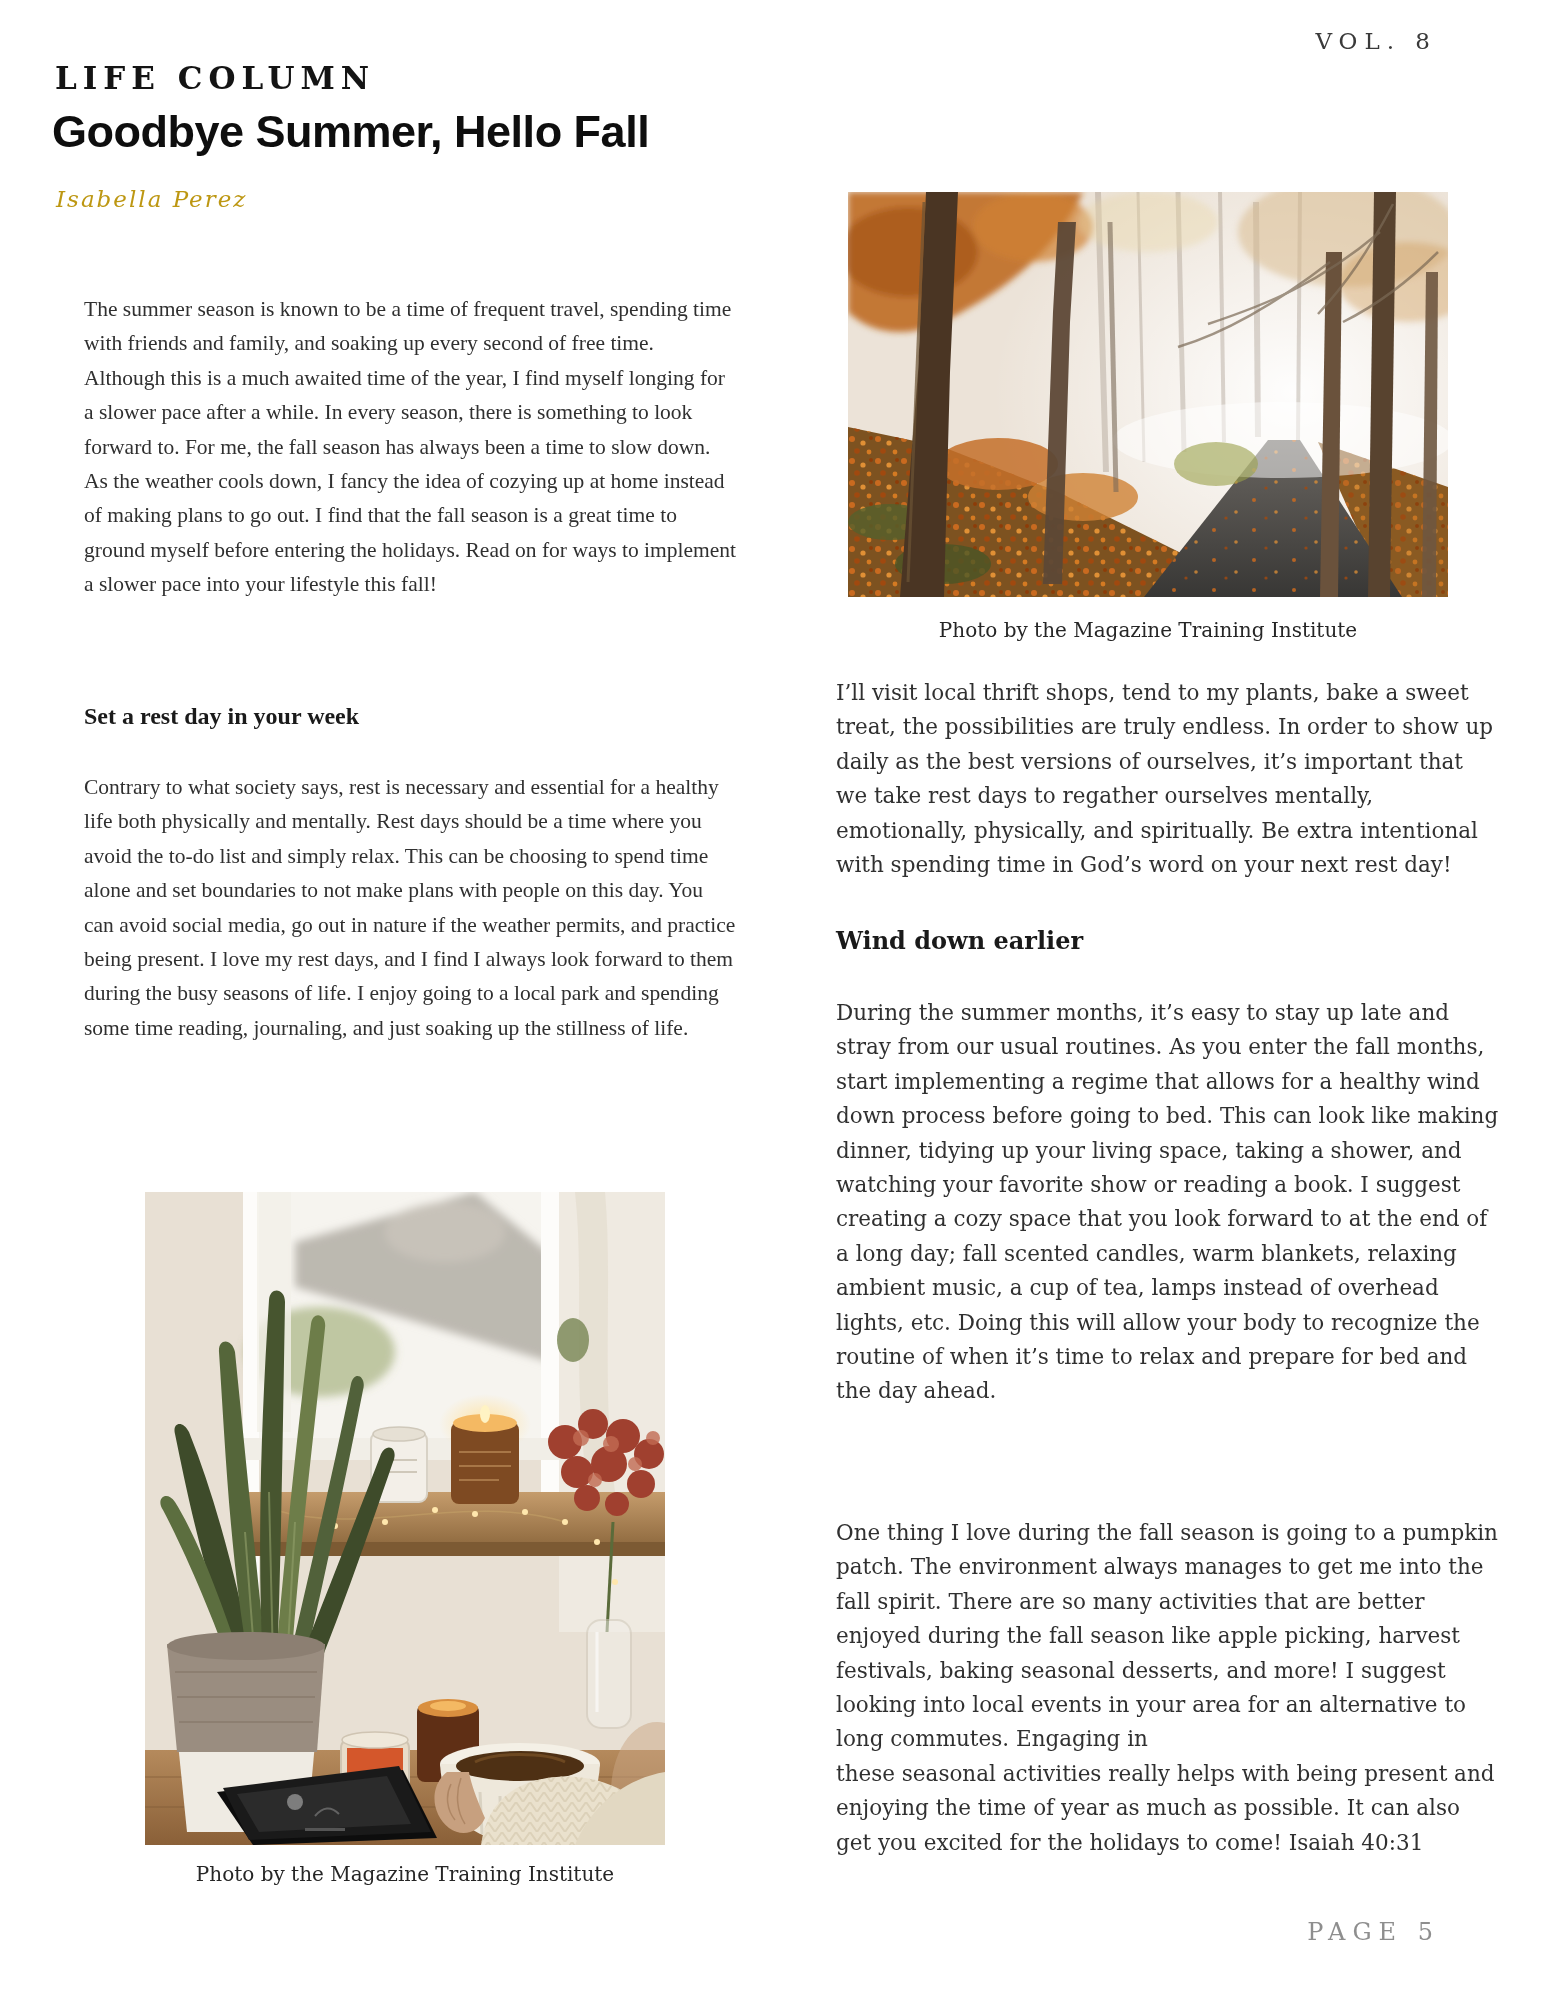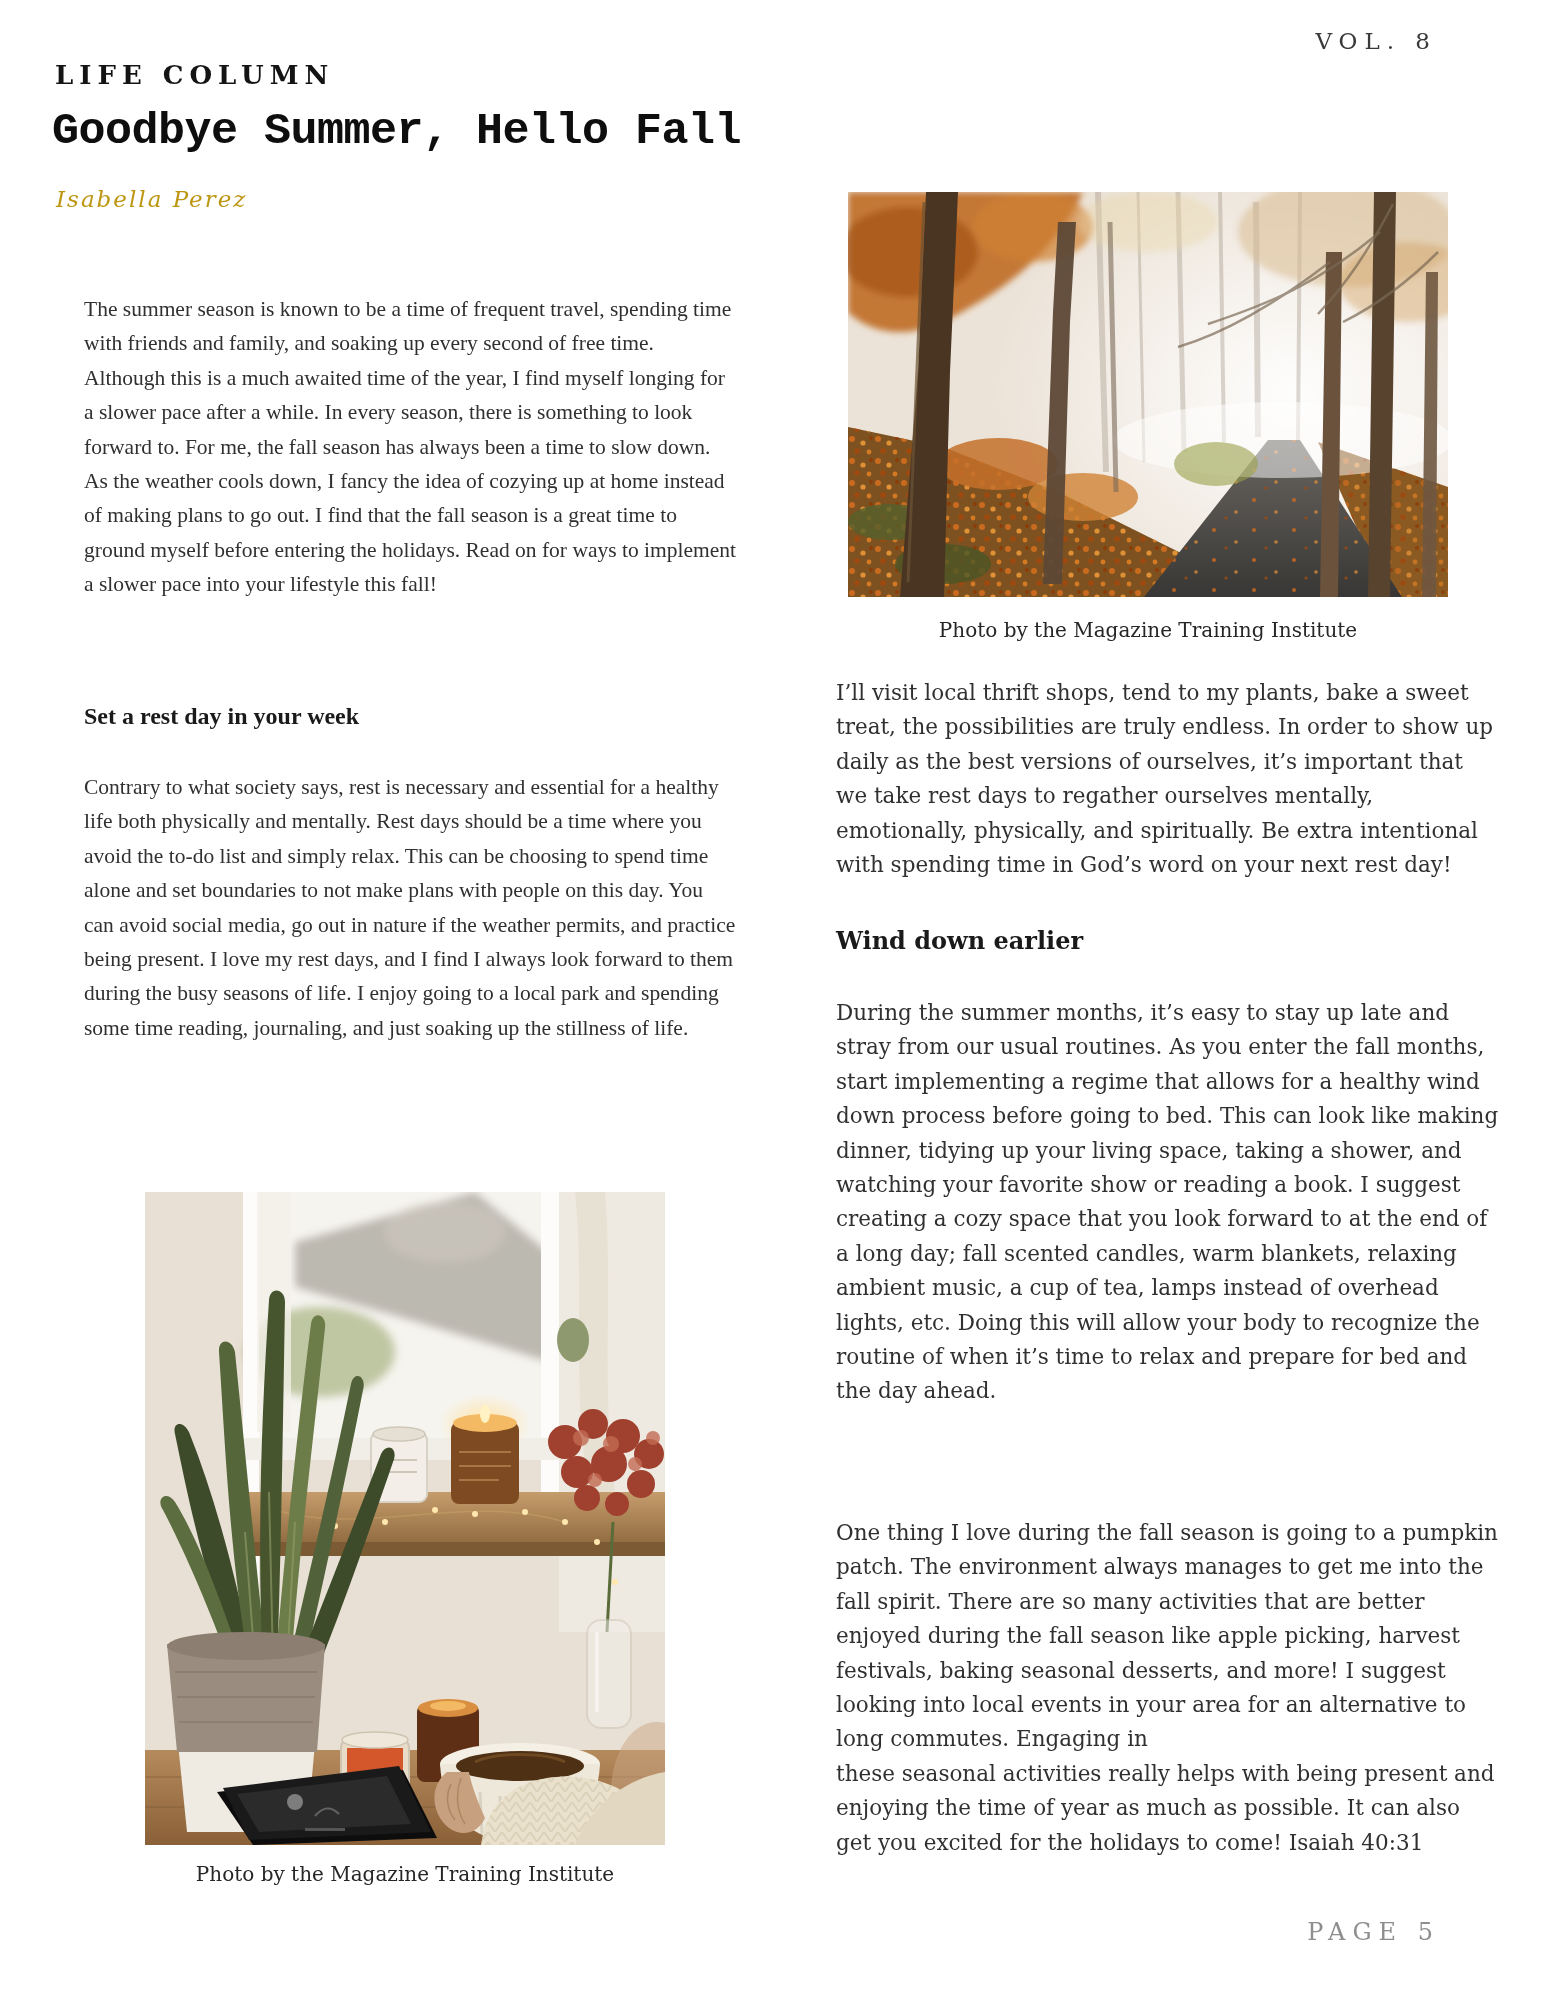"LIFE COLUMN" .kicker { font-size: 26px -> 31px }
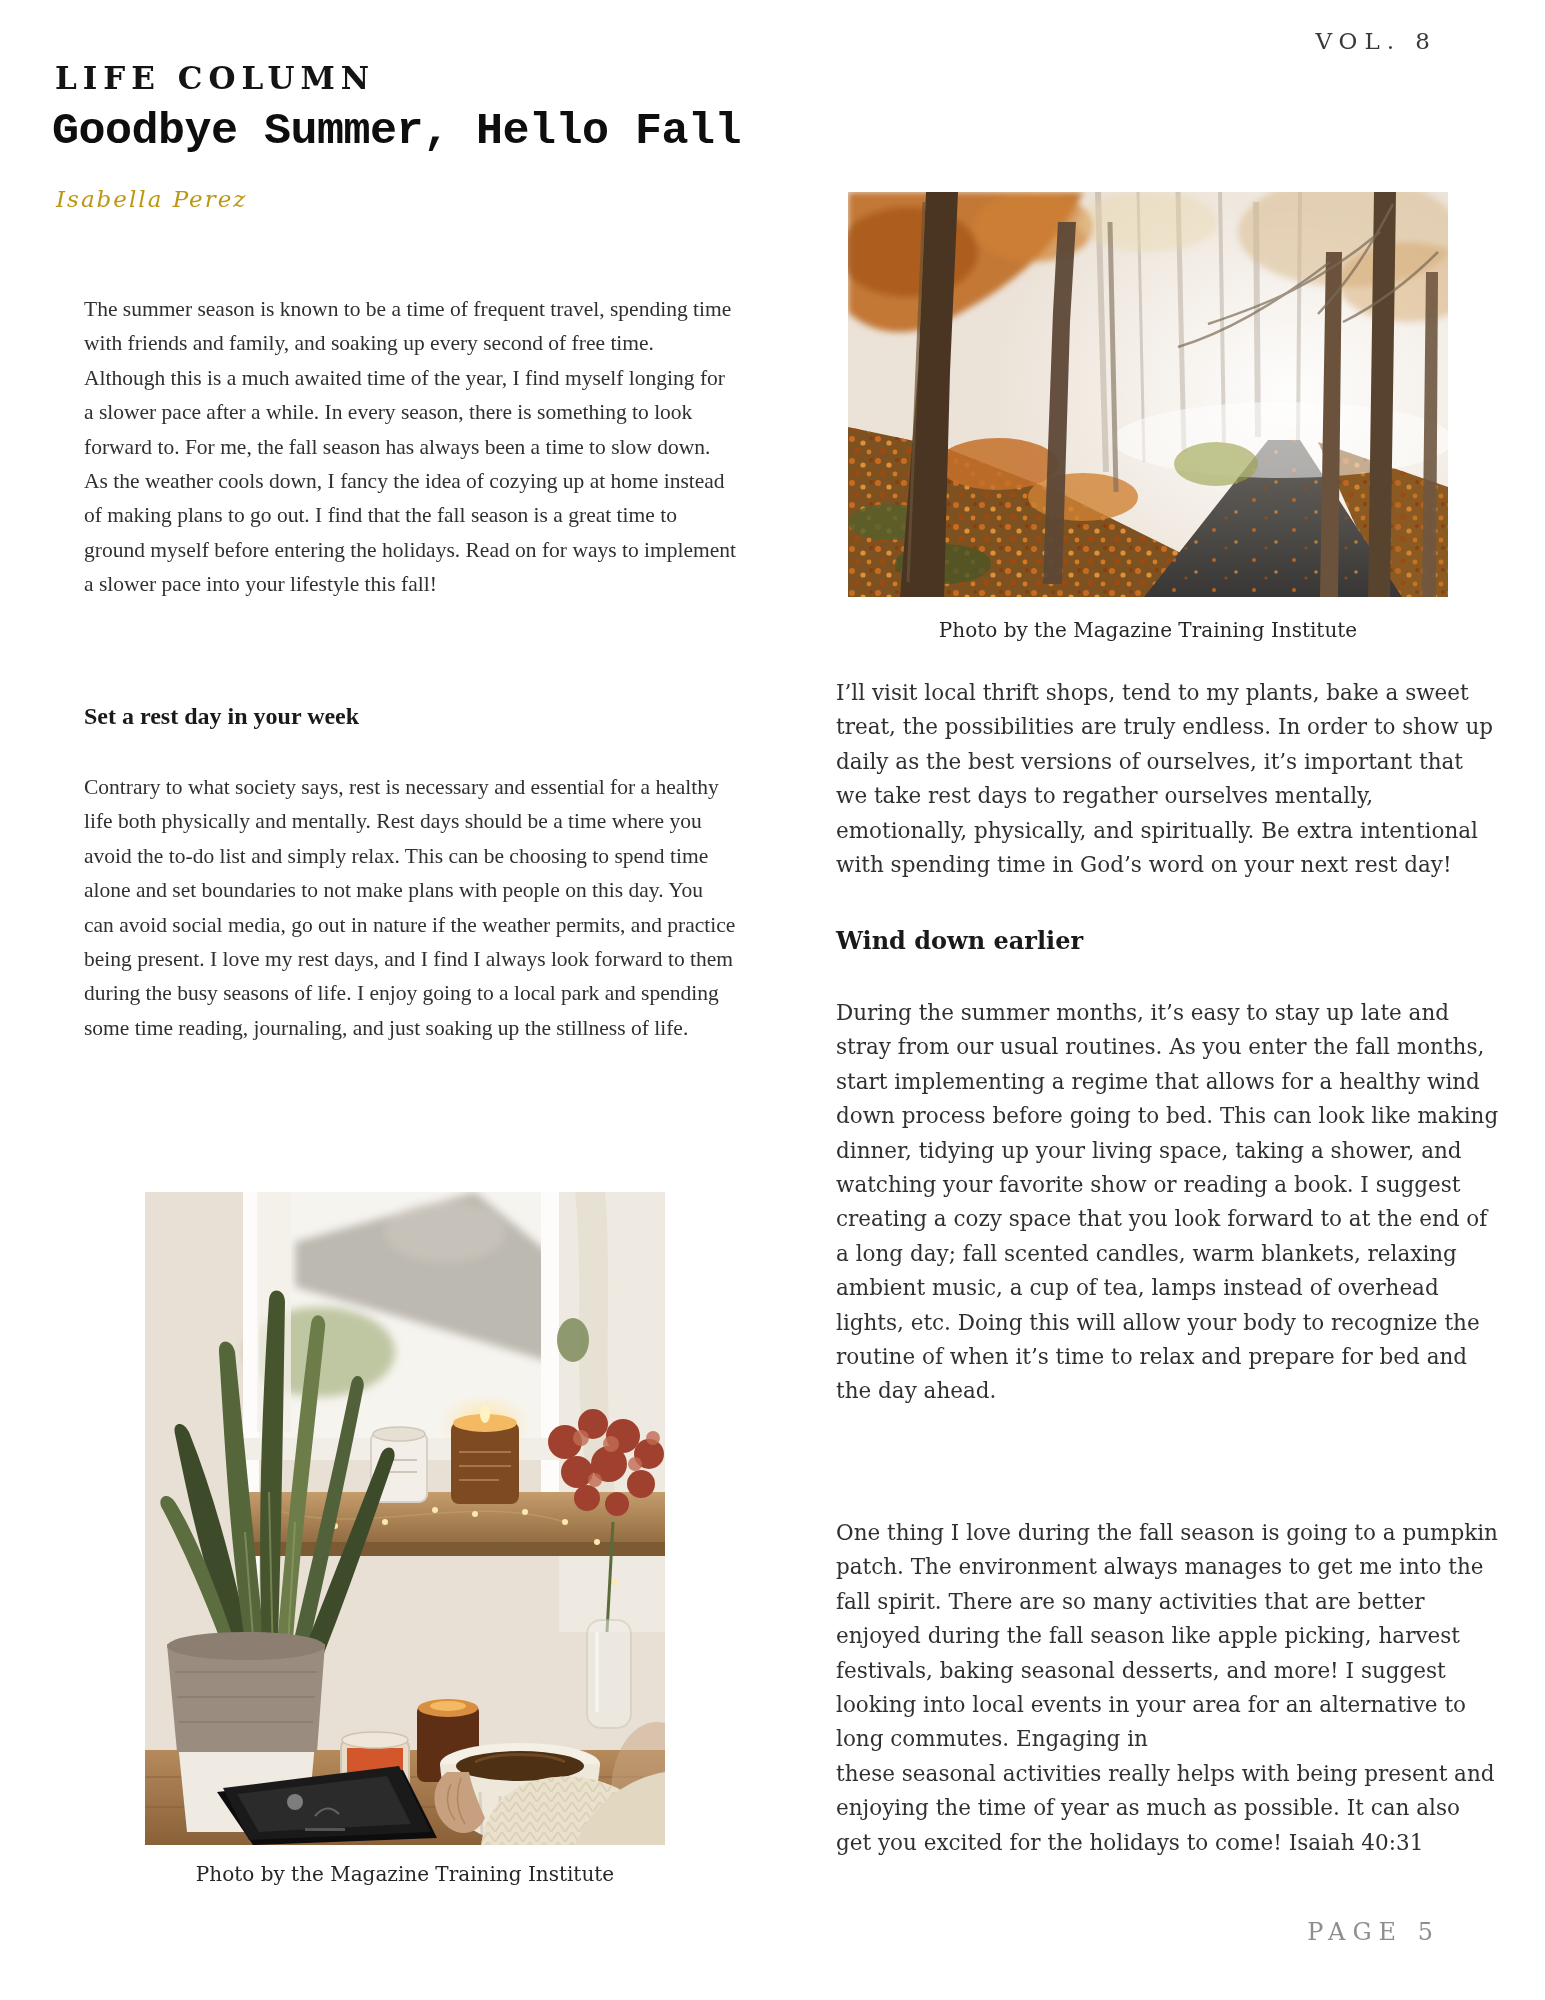"Goodbye Summer, Hello Fall" .title { font-family: Liberation Mono, monospace -> Liberation Sans, sans-serif }
